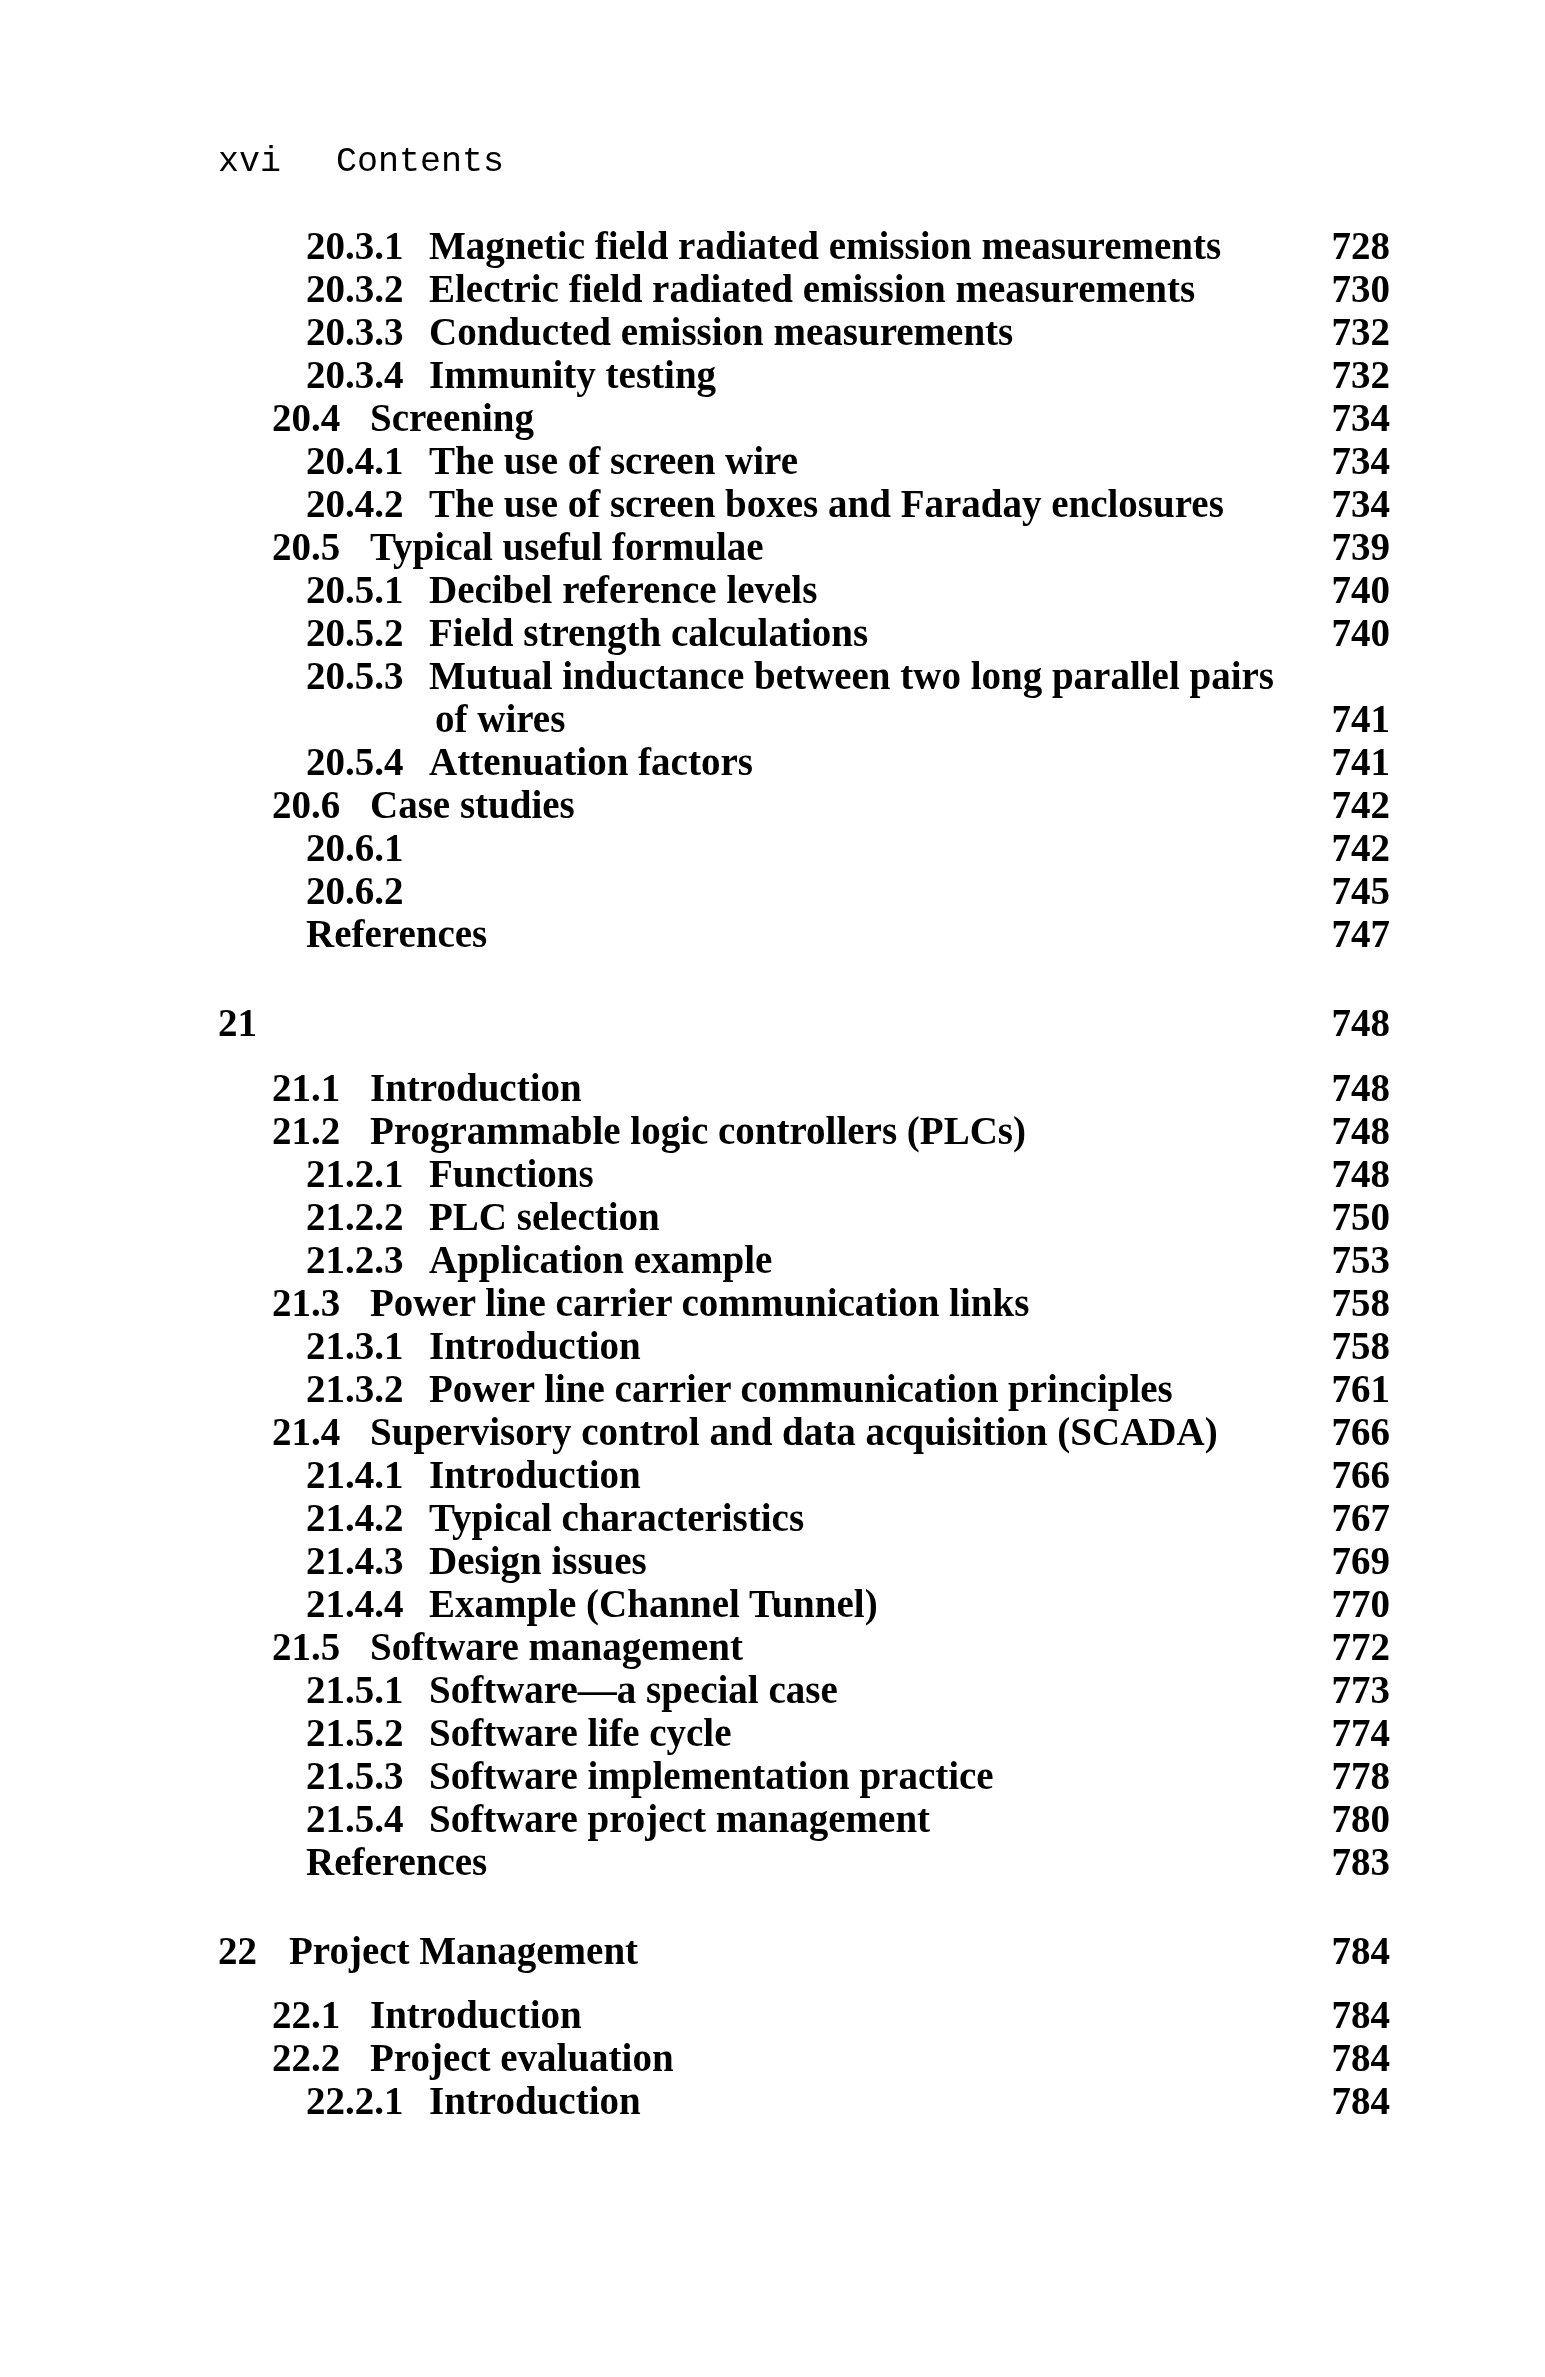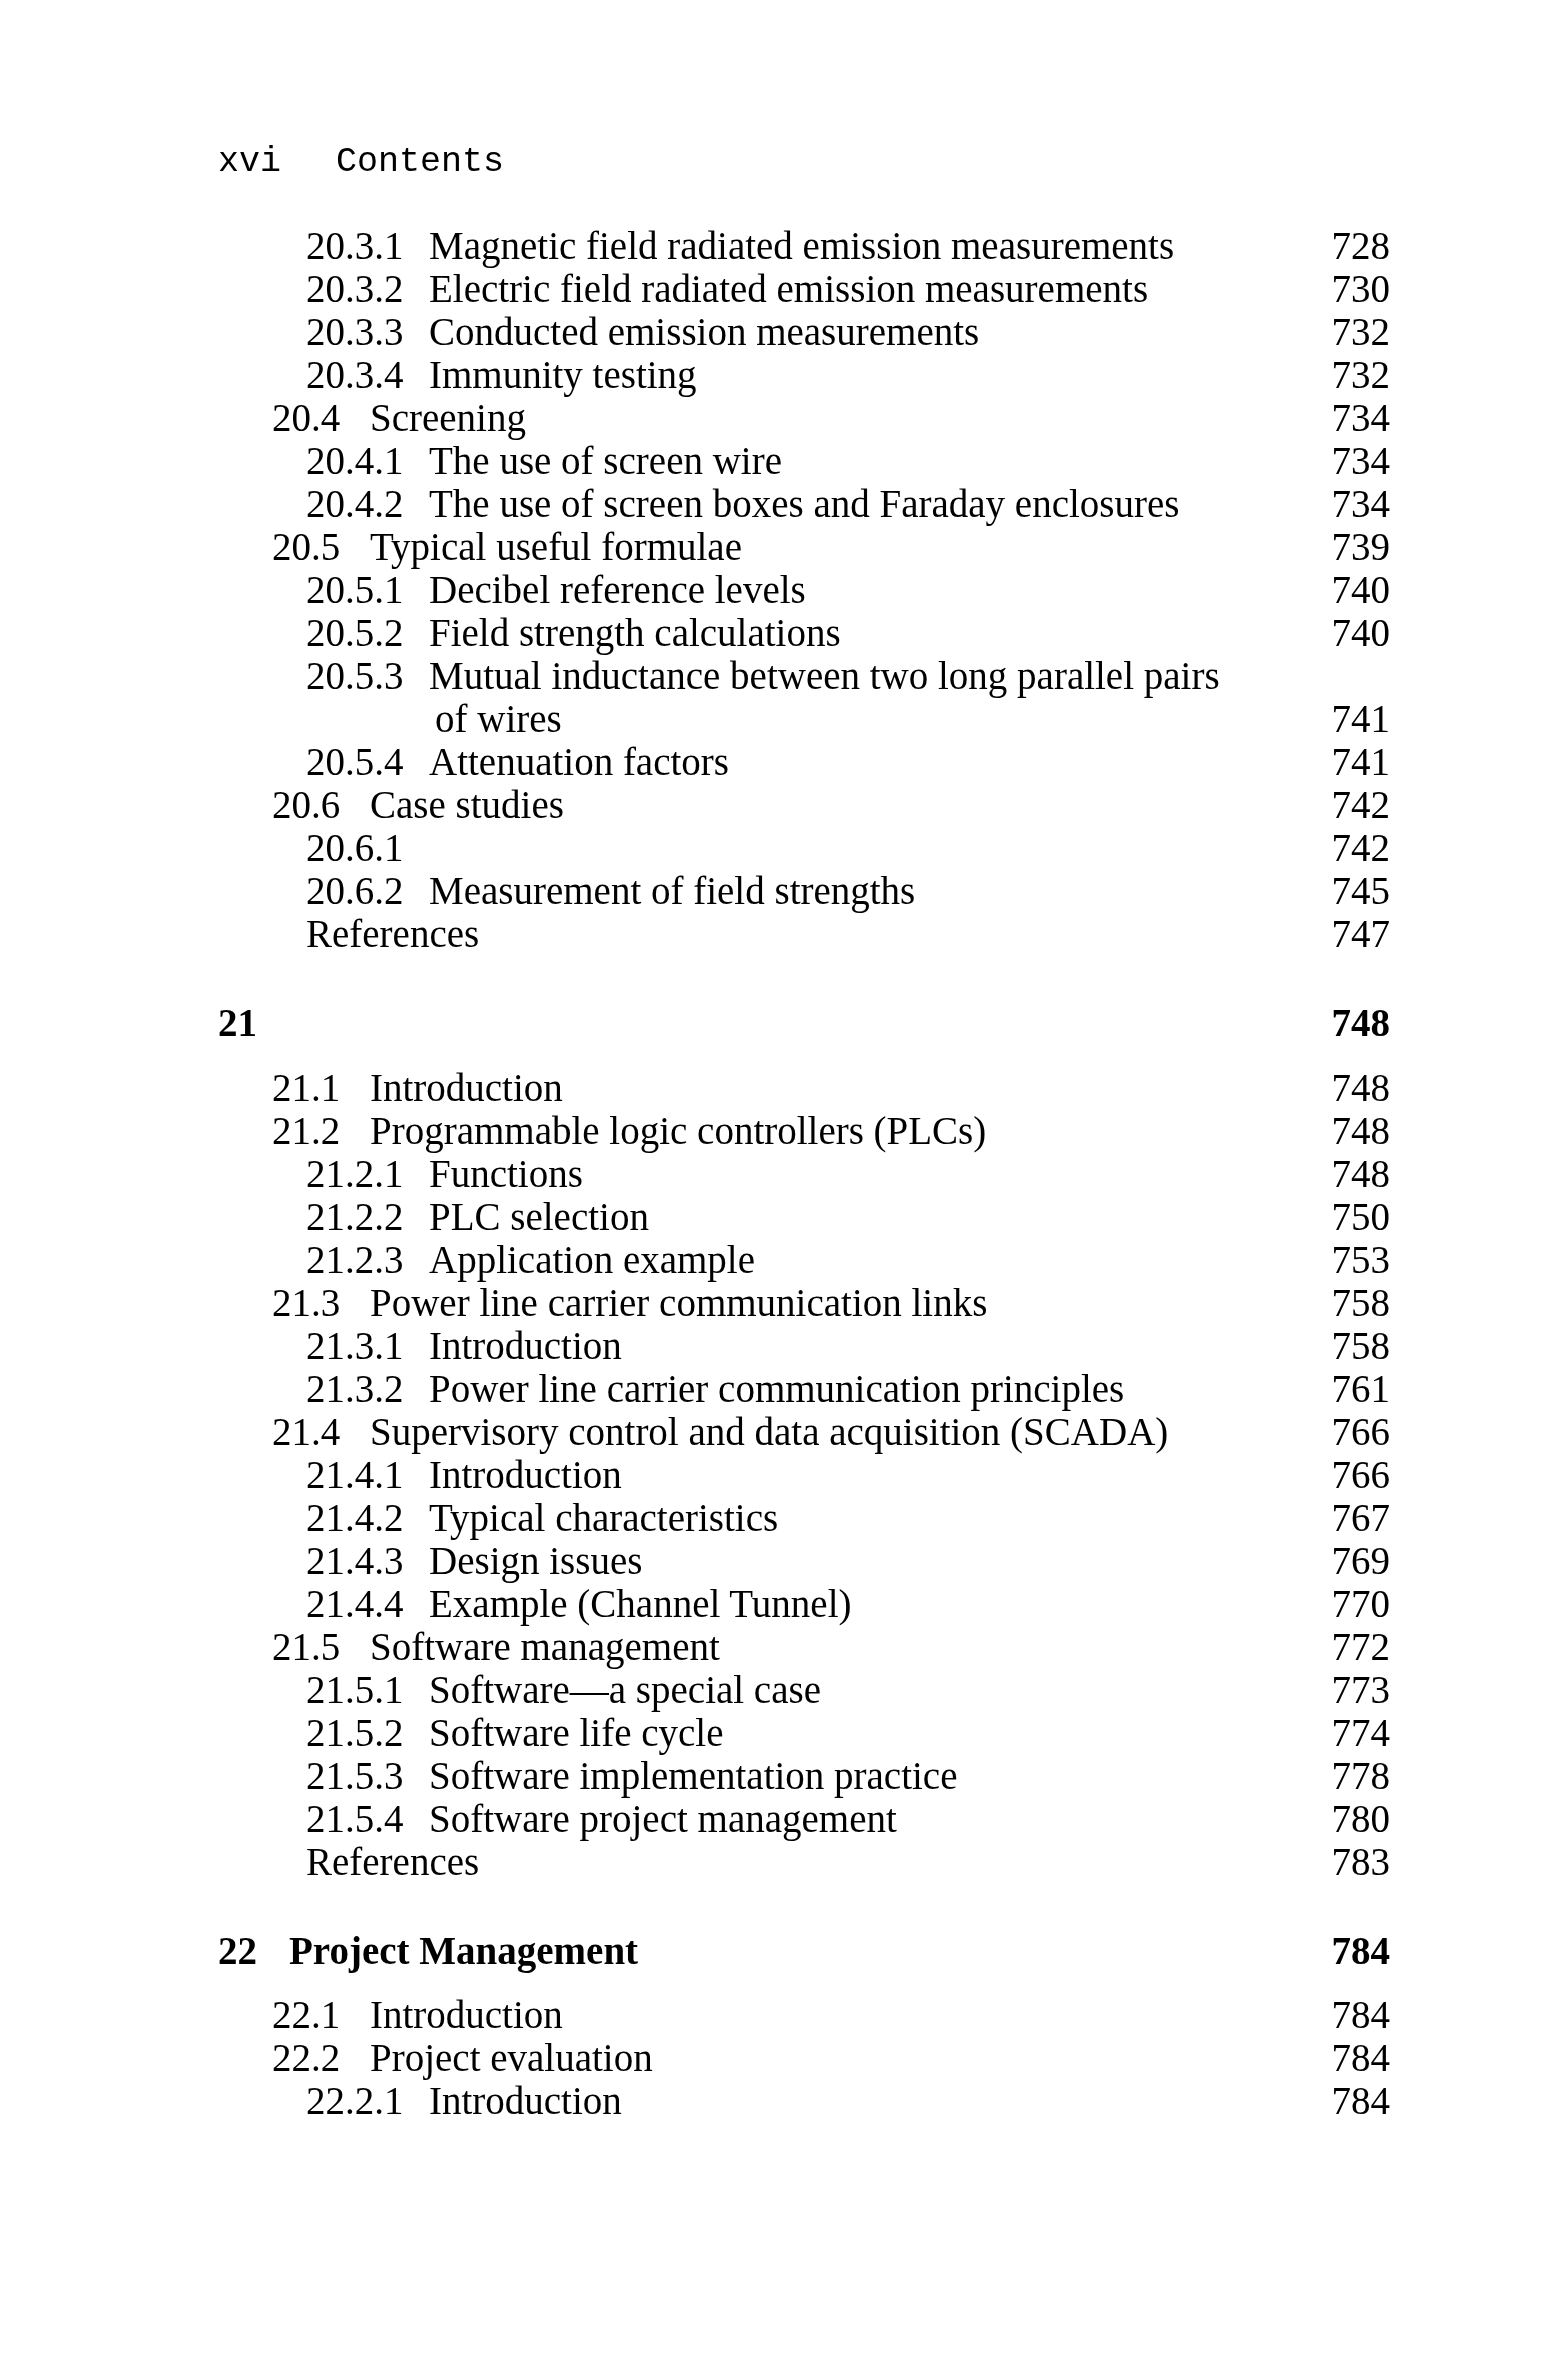"20.3.1" .row { font-weight: none -> bold }
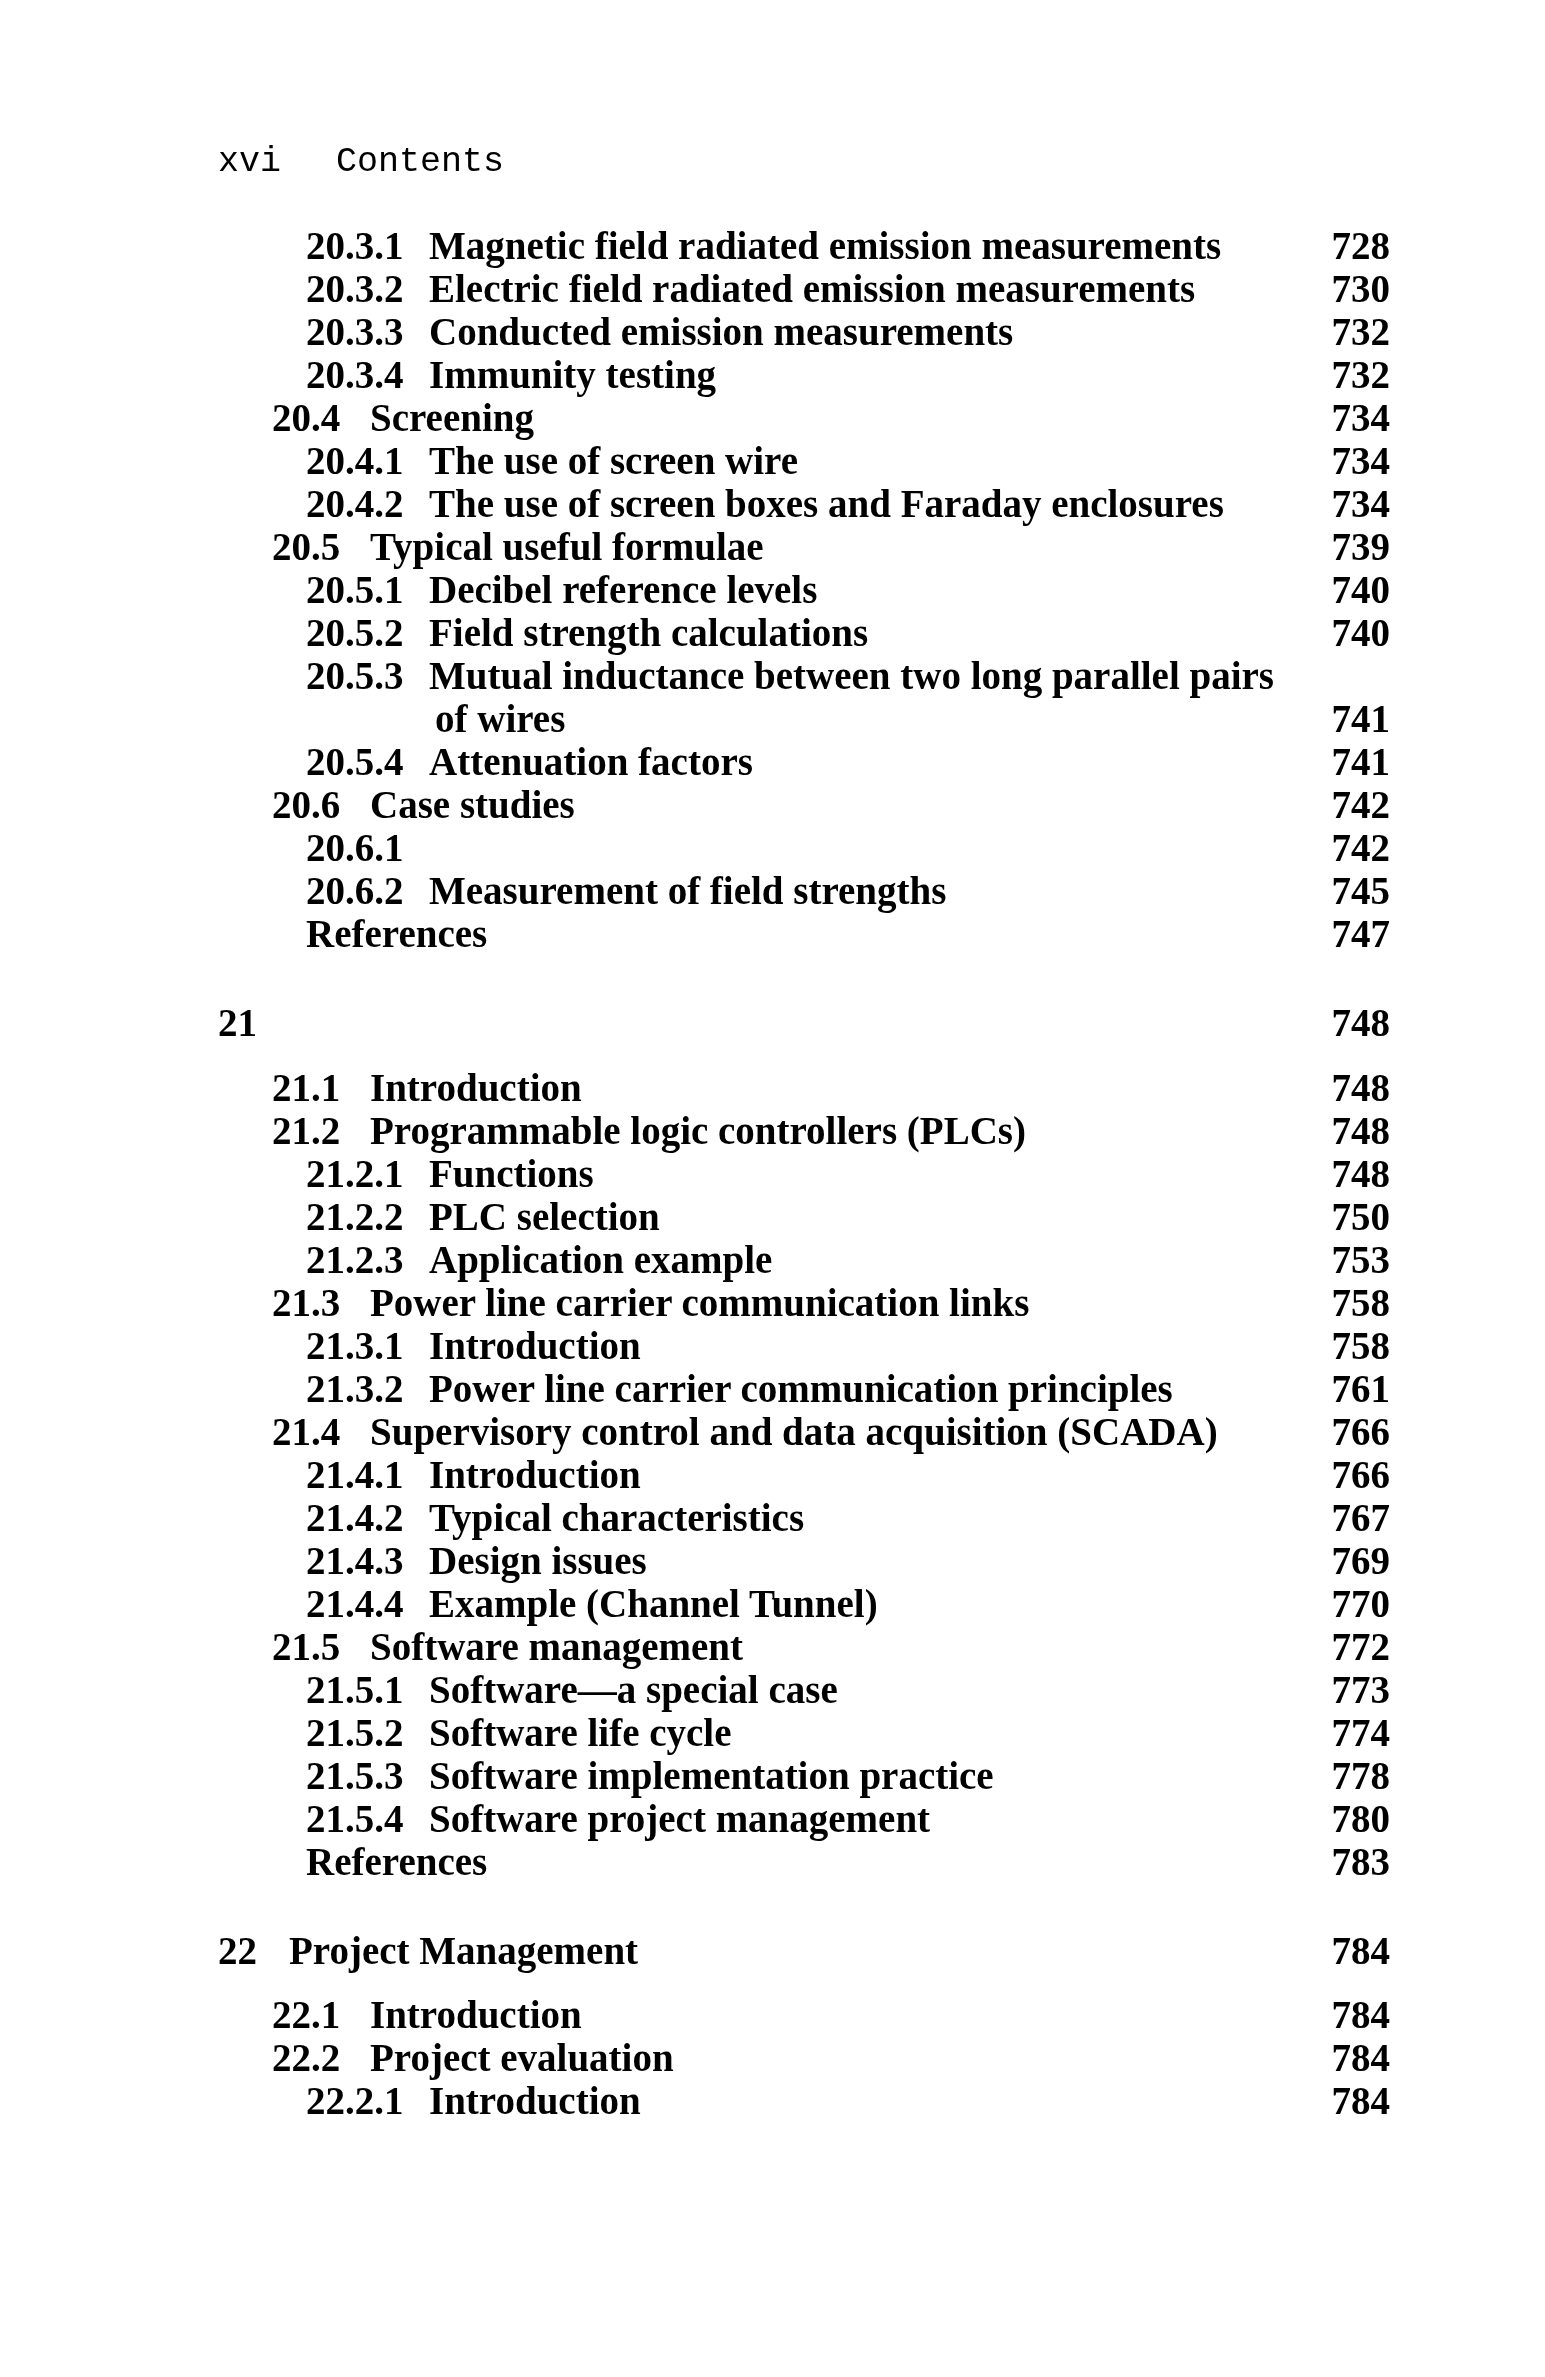"Measurement of field strengths" span.txt { html: <span>Measurement of field strengths</span> -> none }
